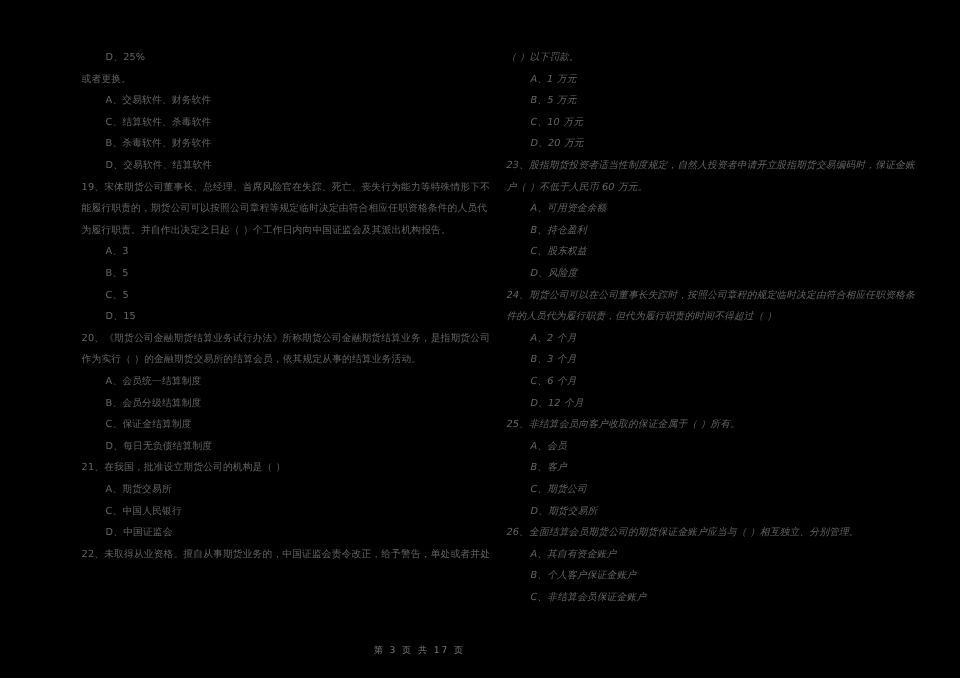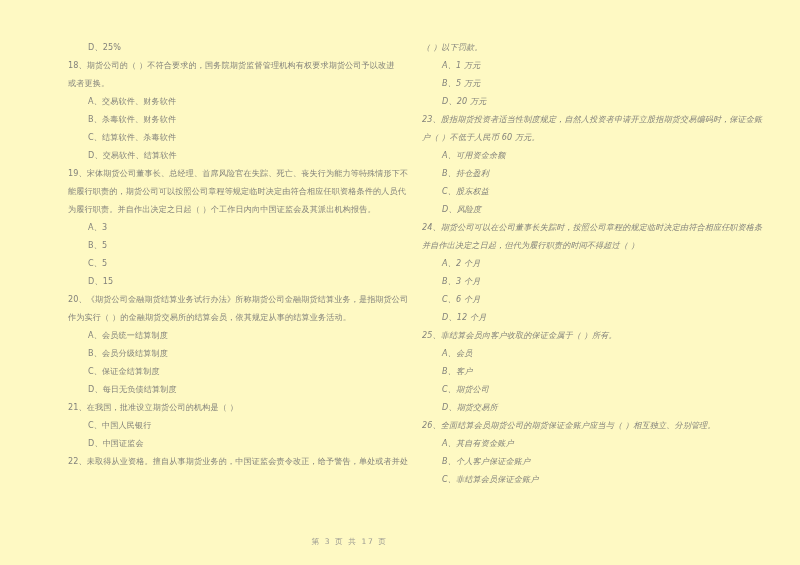"D、25%" .page { background: #fef9c3 -> #000000 }
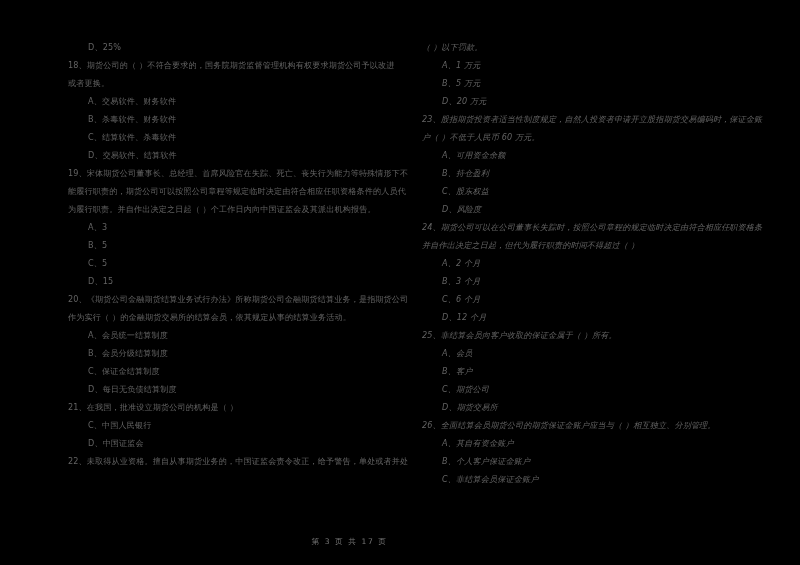"18、期货公司的（" div.qline { html: <div>18、期货公司的（ ）不符合要求的，国务院期货监督管理机构有权要求期货公司予以改进</div> -> none }
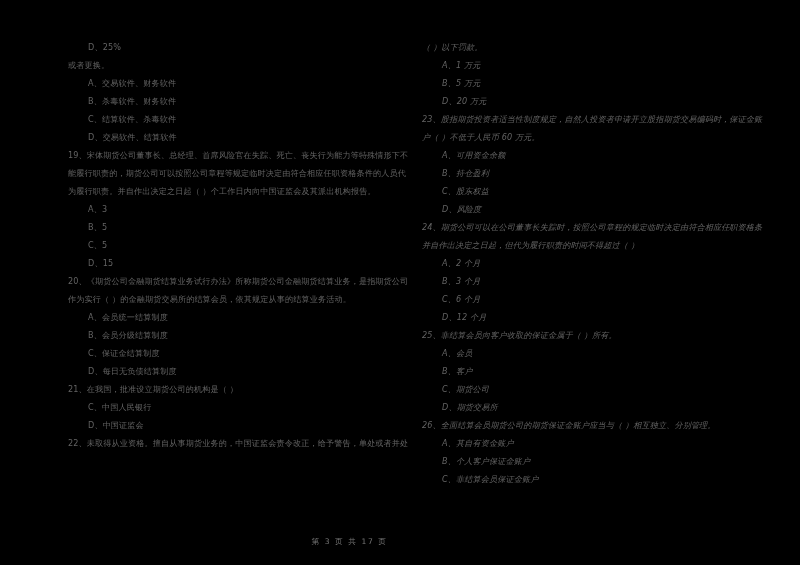"C、10 万元" div.optline { html: none -> <div>C、10 万元</div> }
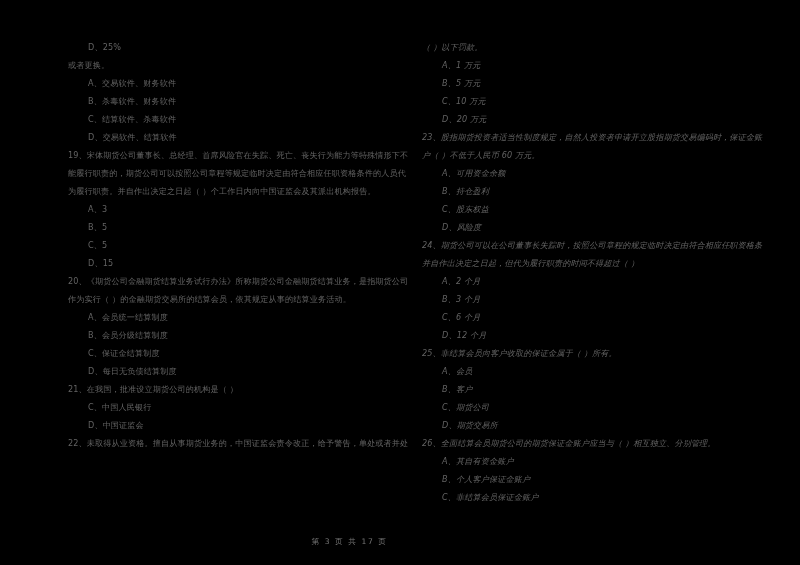"B、杀毒软件、财务软件" div.optline { order: before "C、结算软件、杀毒软件" -> after "C、结算软件、杀毒软件" }
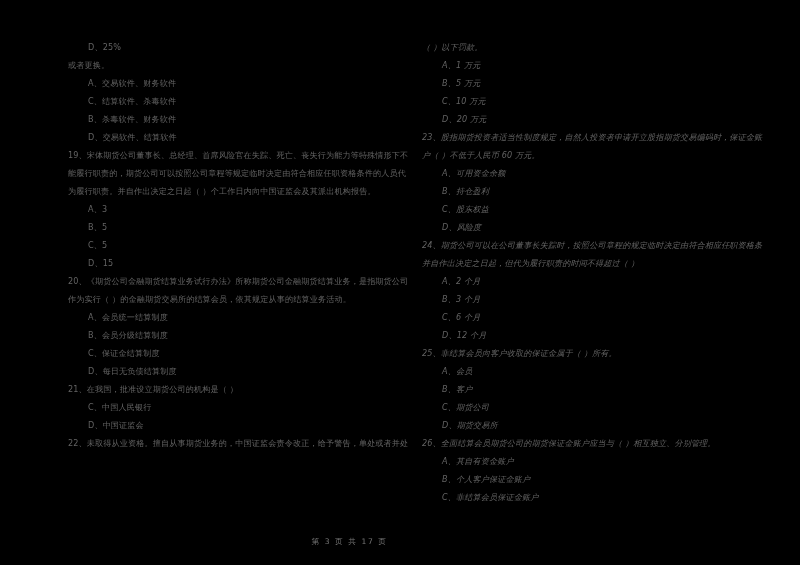"并自作出决定之日起，但代为履行职责的时间不得超过（ ）" div.contline { text: 并自作出决定之日起 -> 件的人员代为履行职责 }
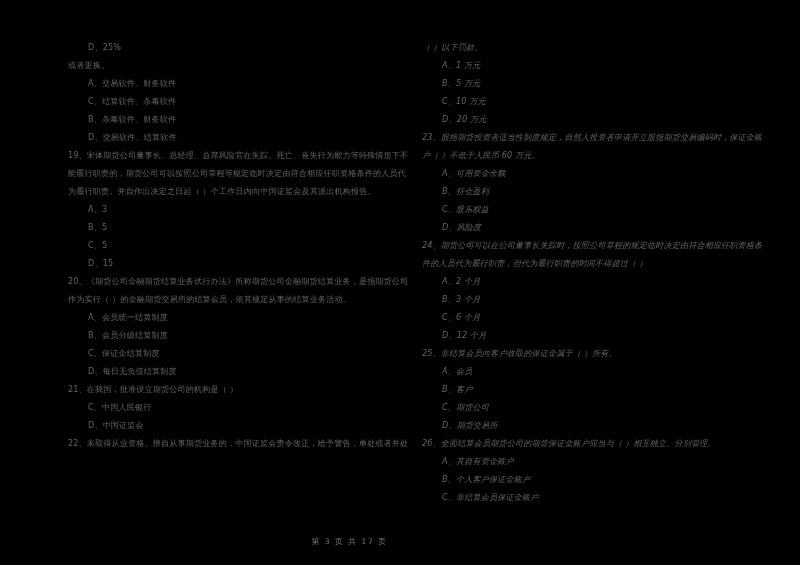"A、期货交易所" div.optline { html: none -> <div>A、期货交易所</div> }
